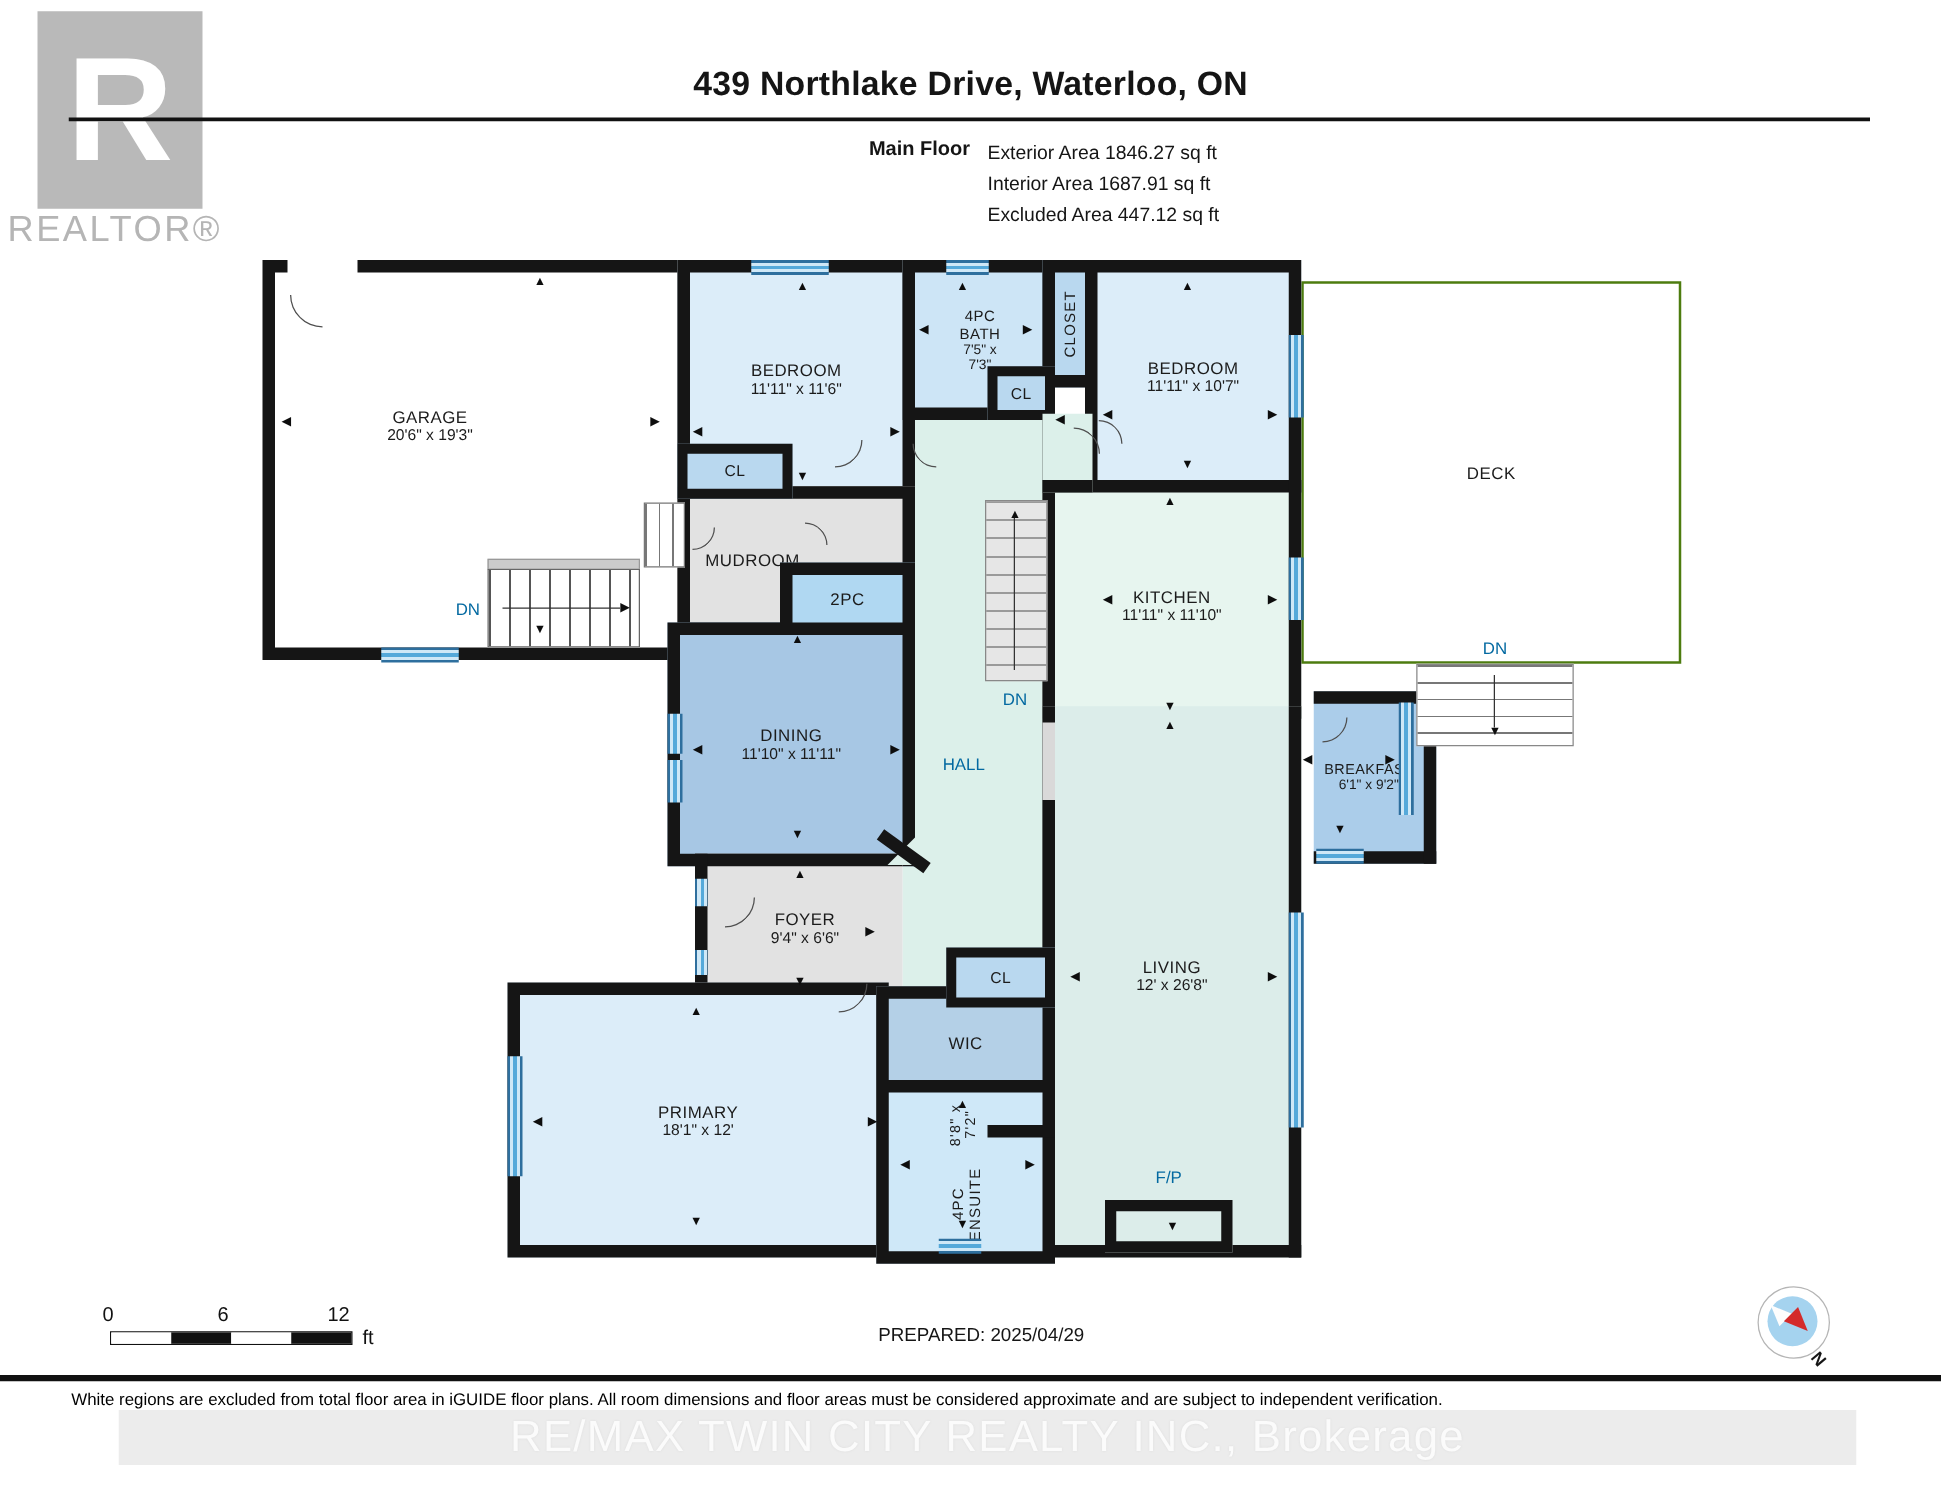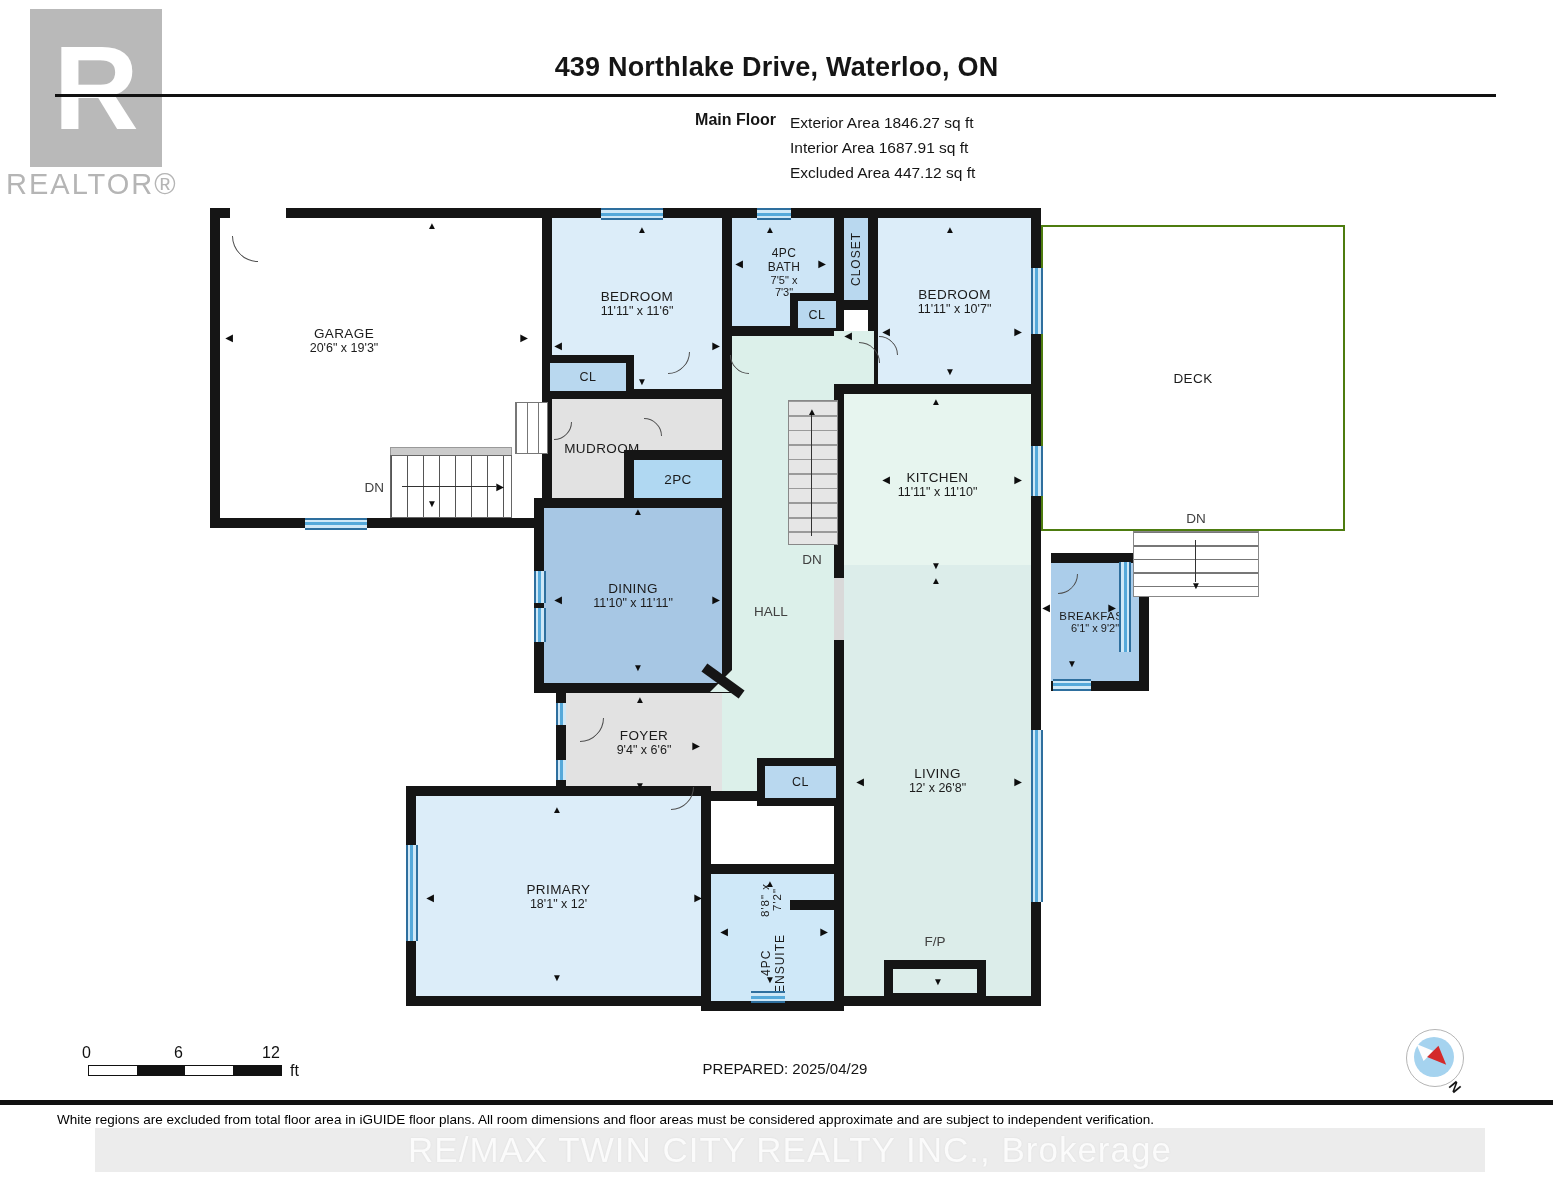"DN" .lab { color: #404040 -> #0369a1 }
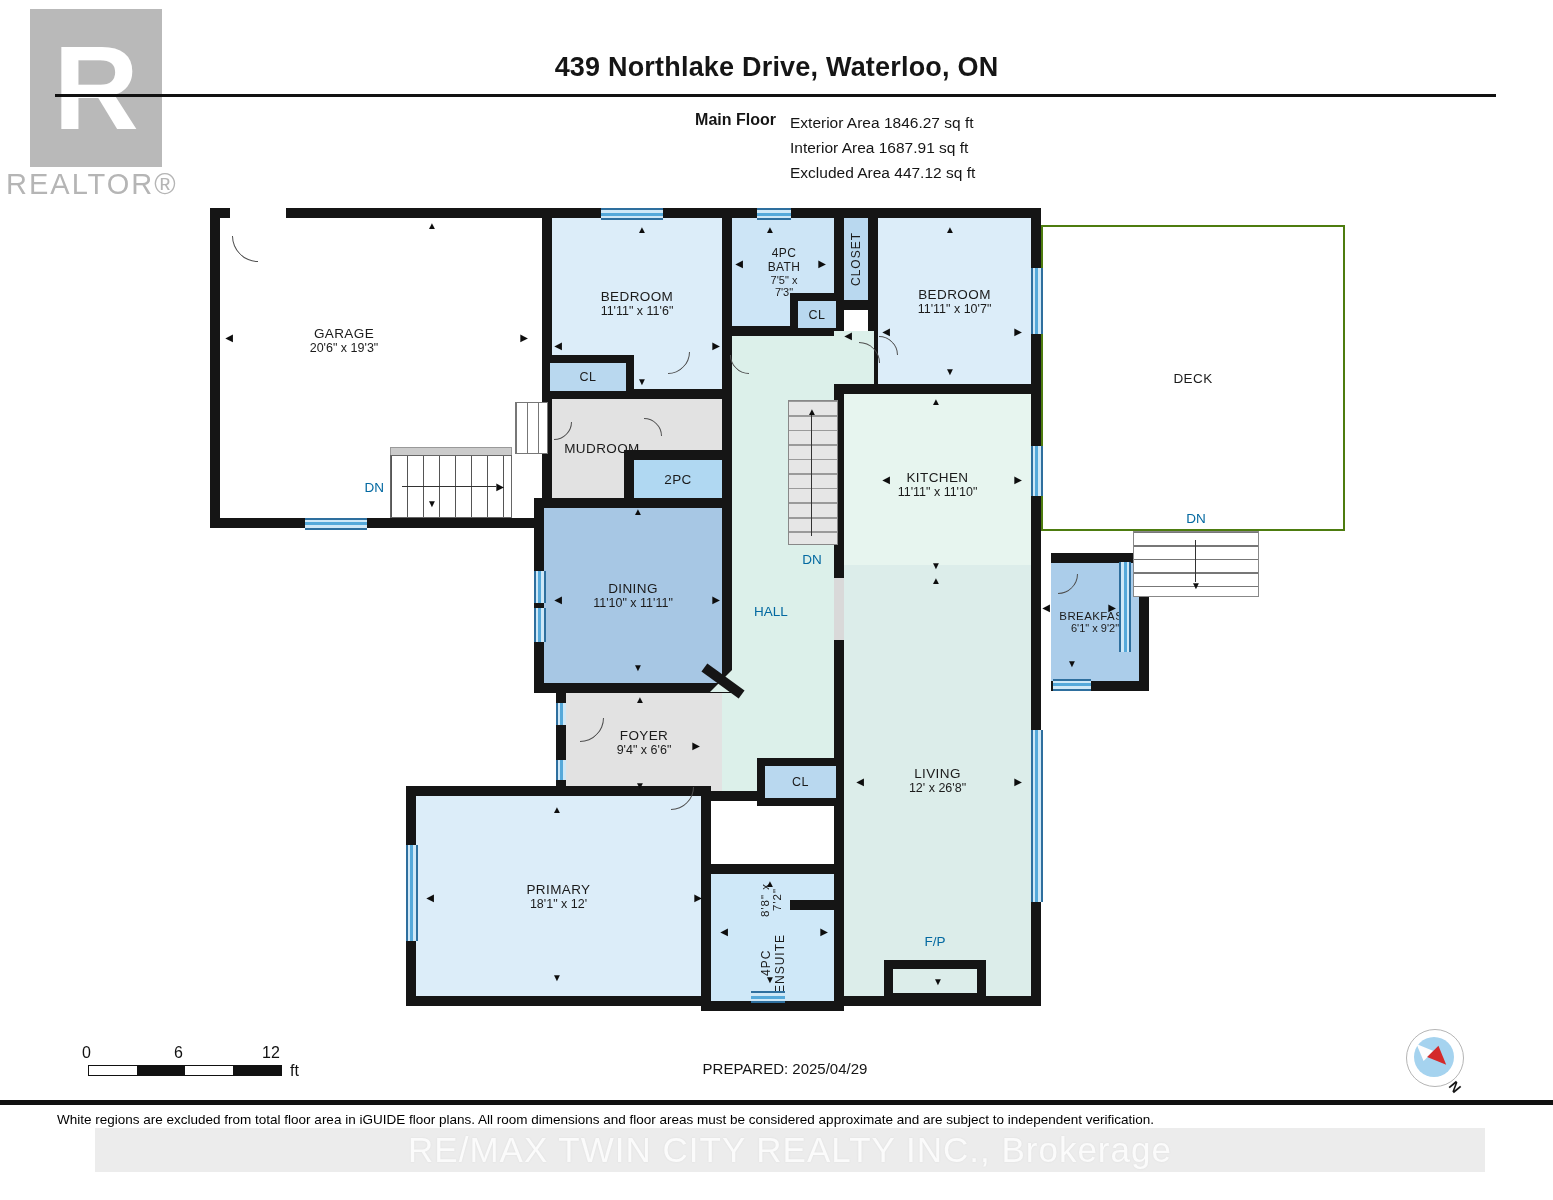"WIC" div.room { html: none -> <div> <div>WIC</div> </div> }
